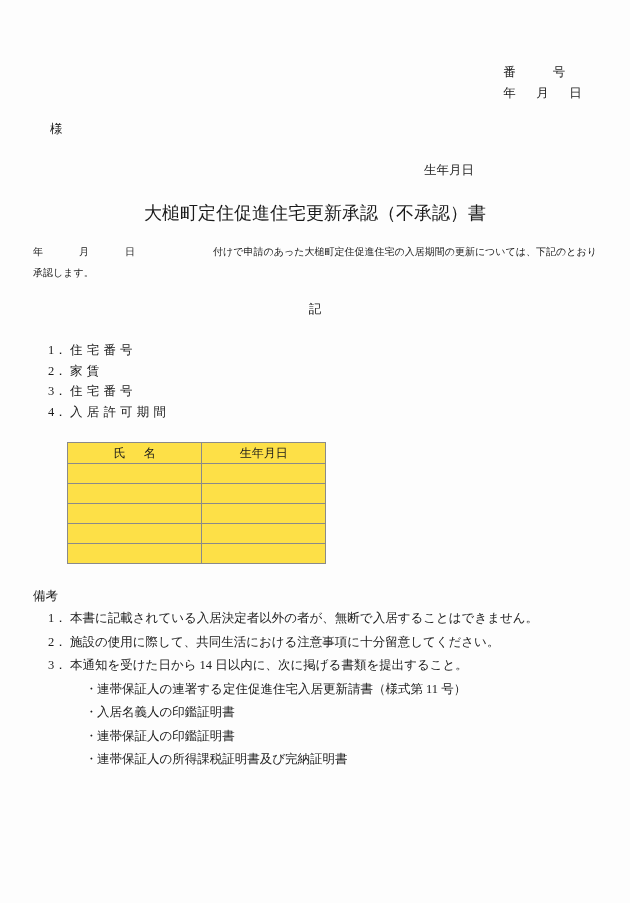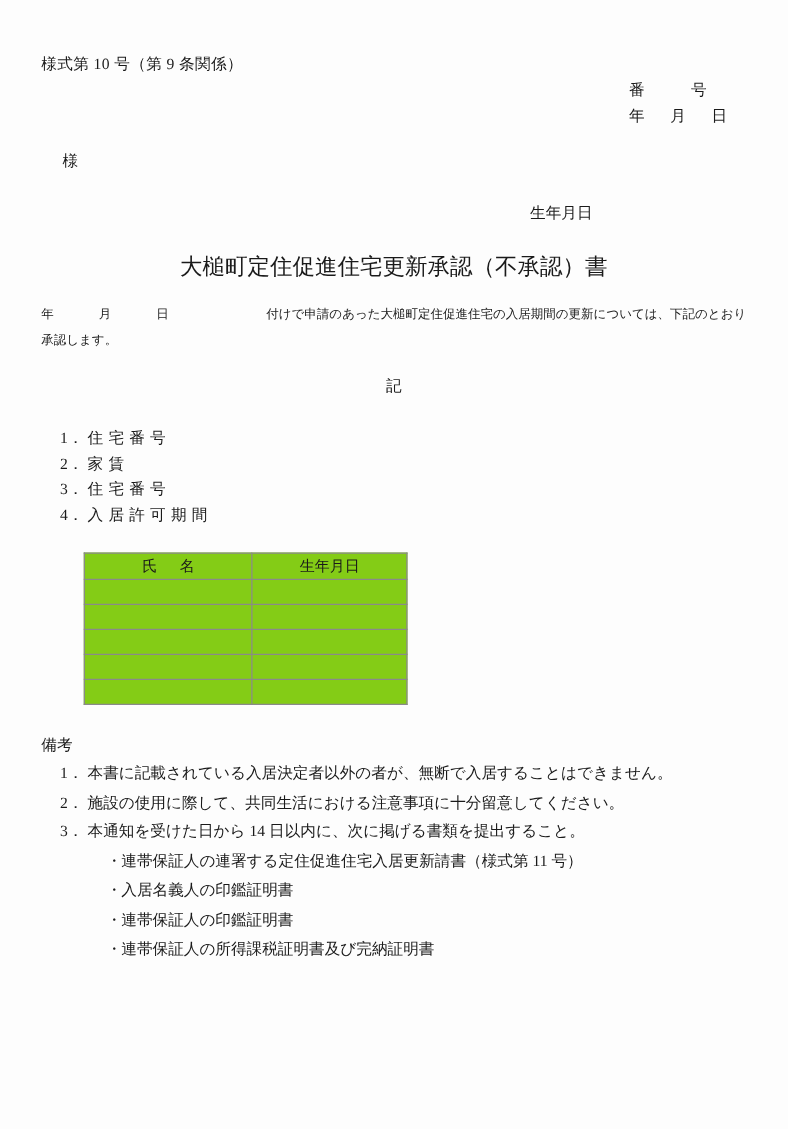"様式第 10 号（第 9 条関係）" div.form-no { html: <div>様式第 10 号（第 9 条関係）</div> -> none }
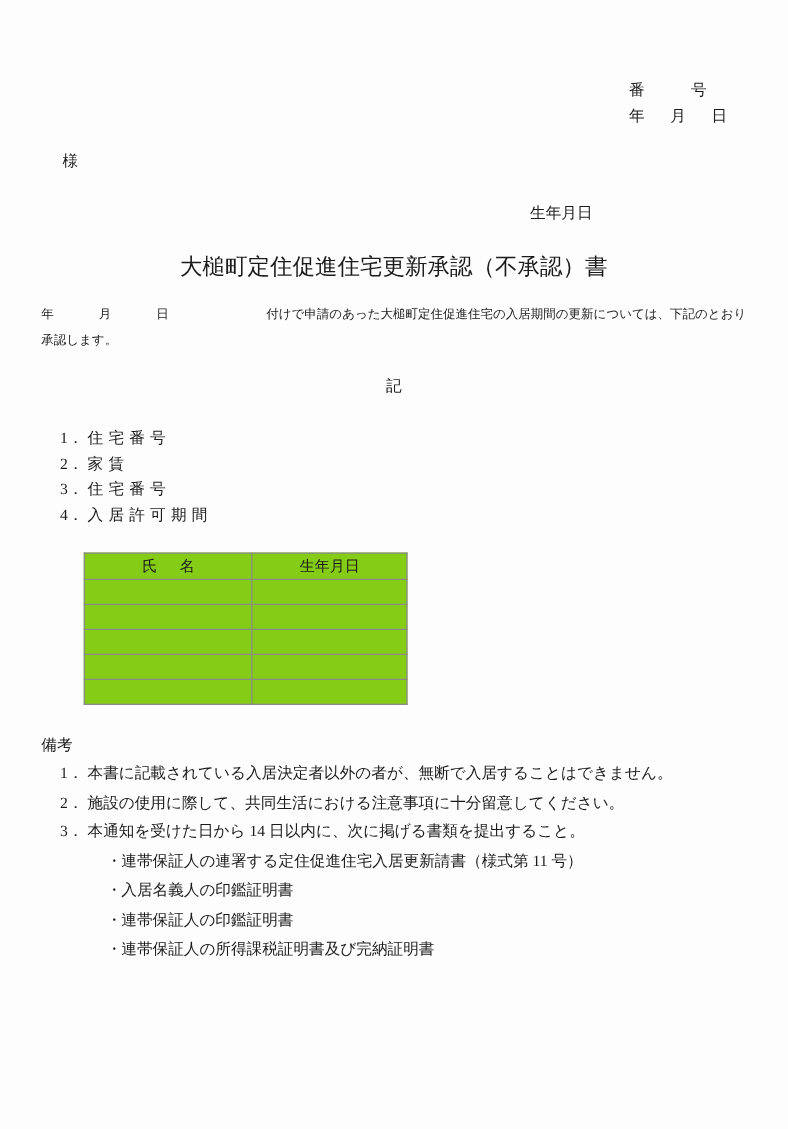"氏 名" .occupant-table { background: #84cc16 -> #fde047 }
